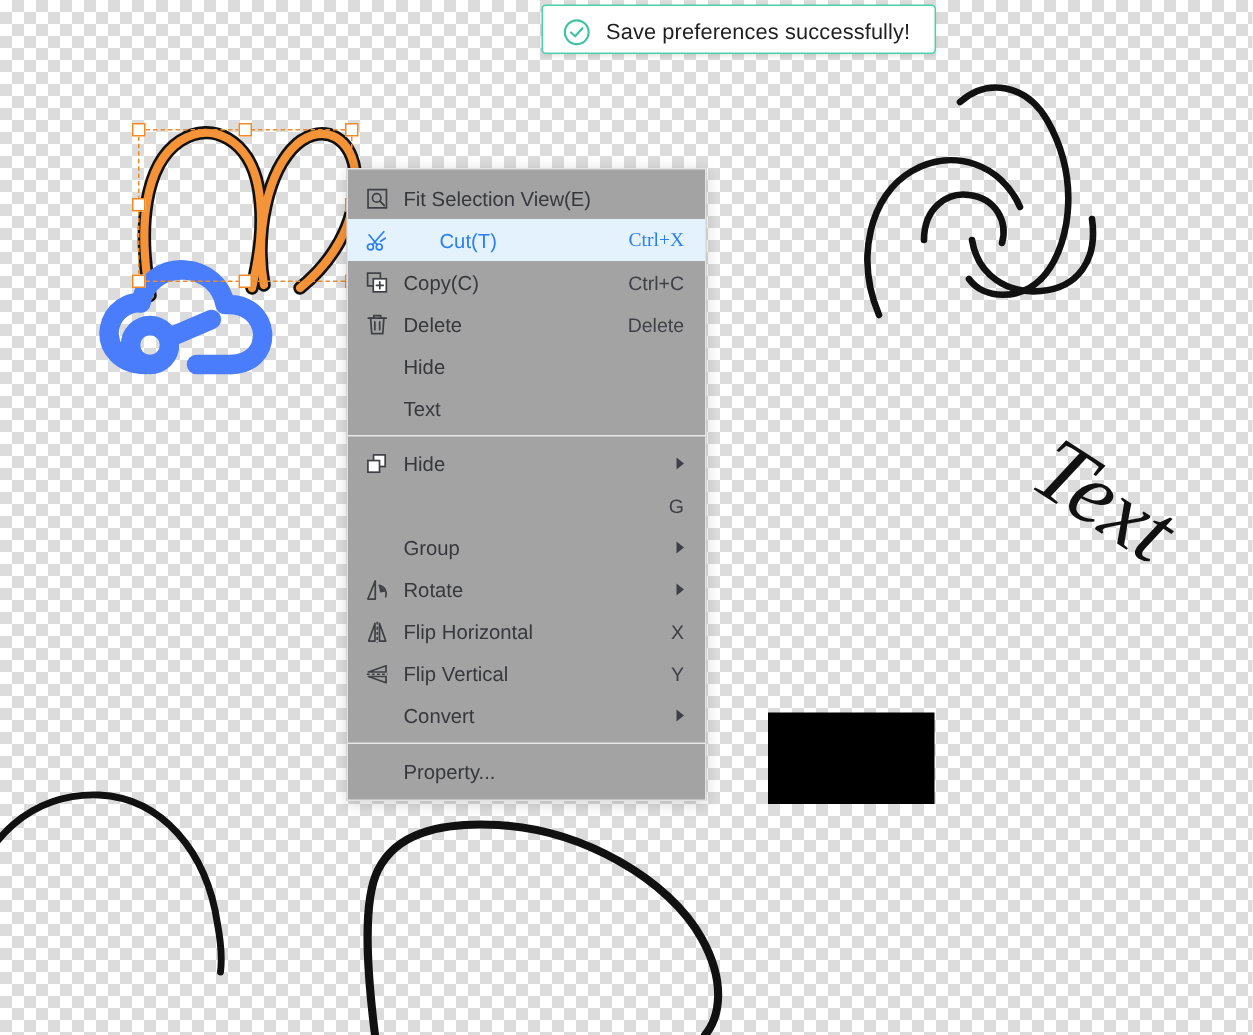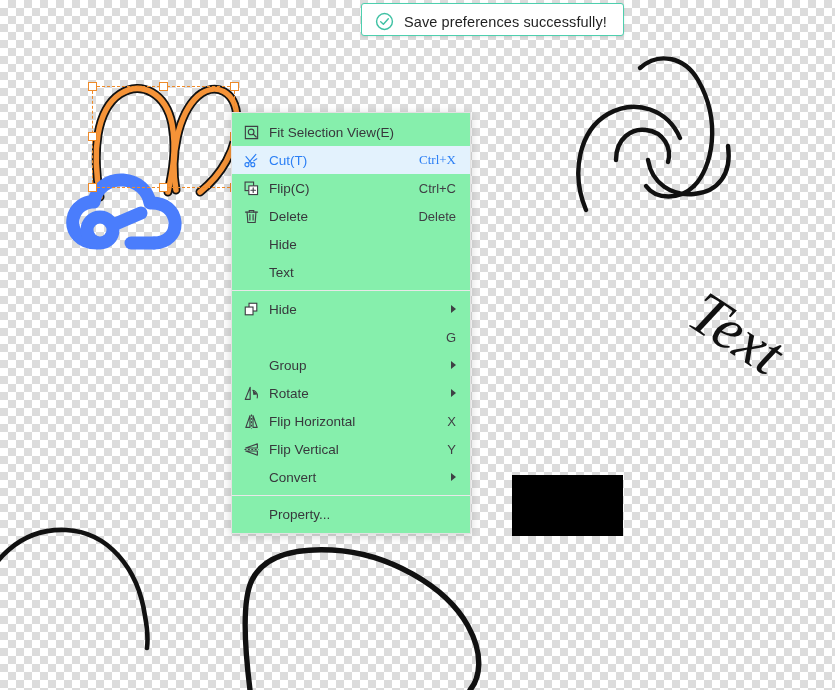"Fit Selection View(E)" #context-menu { background: #86efac -> #a3a3a3 }
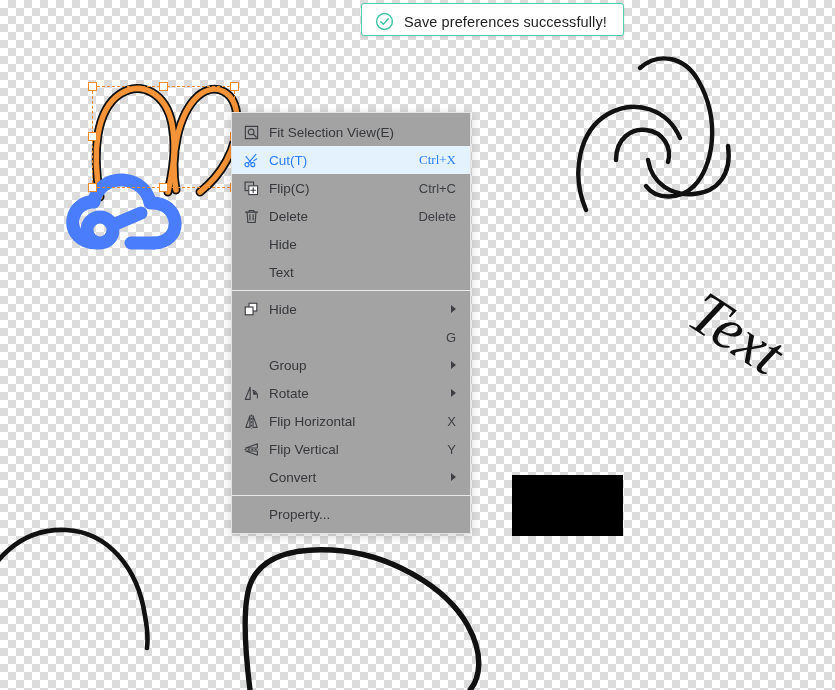"Cut(T)" .menu-item.highlight { gap: none -> 24px }
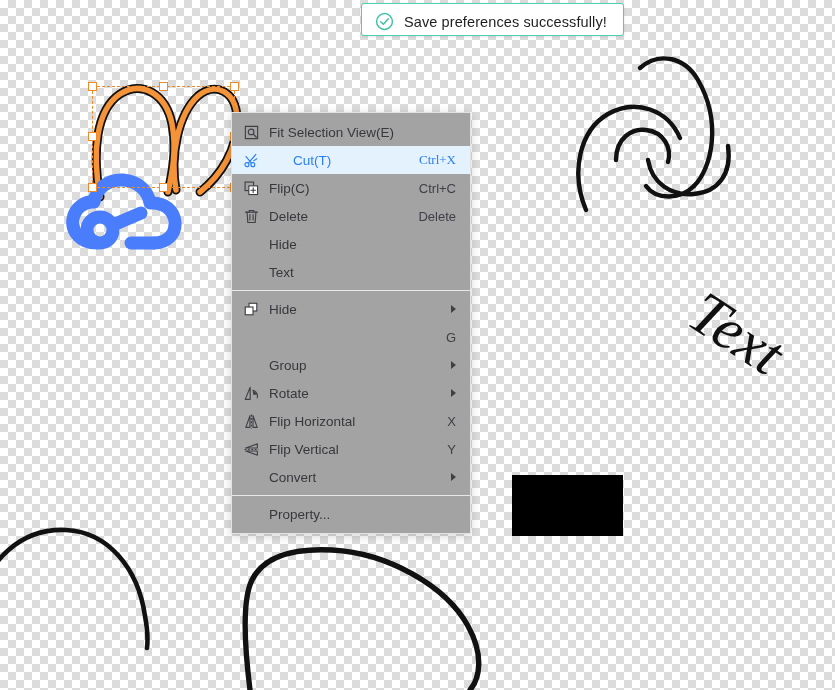"Flip(C)" span.mi-label { text: Flip -> Copy }
